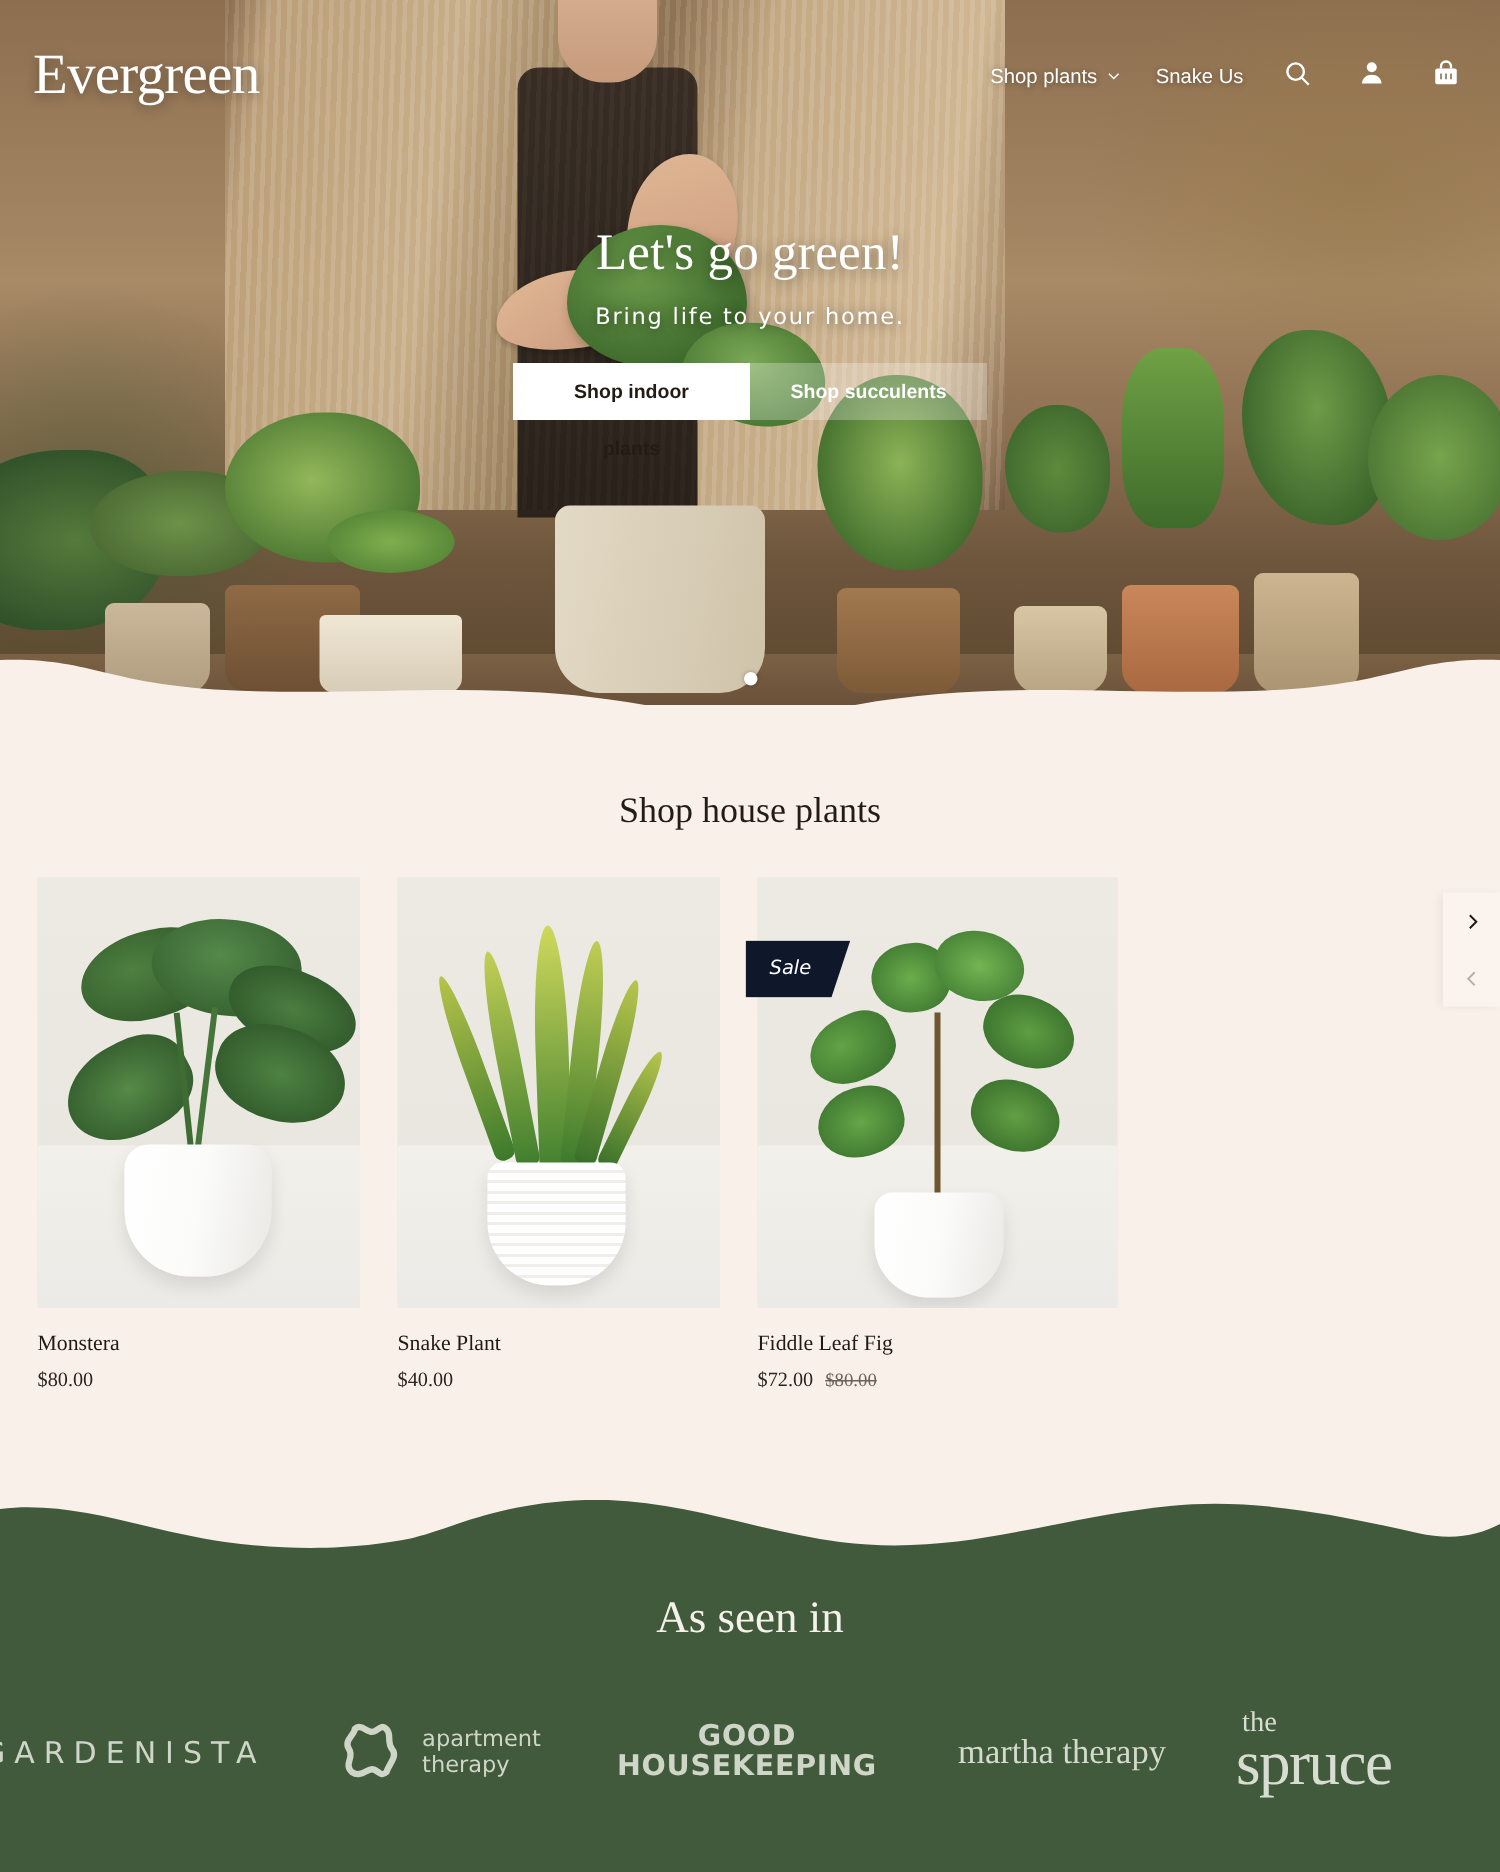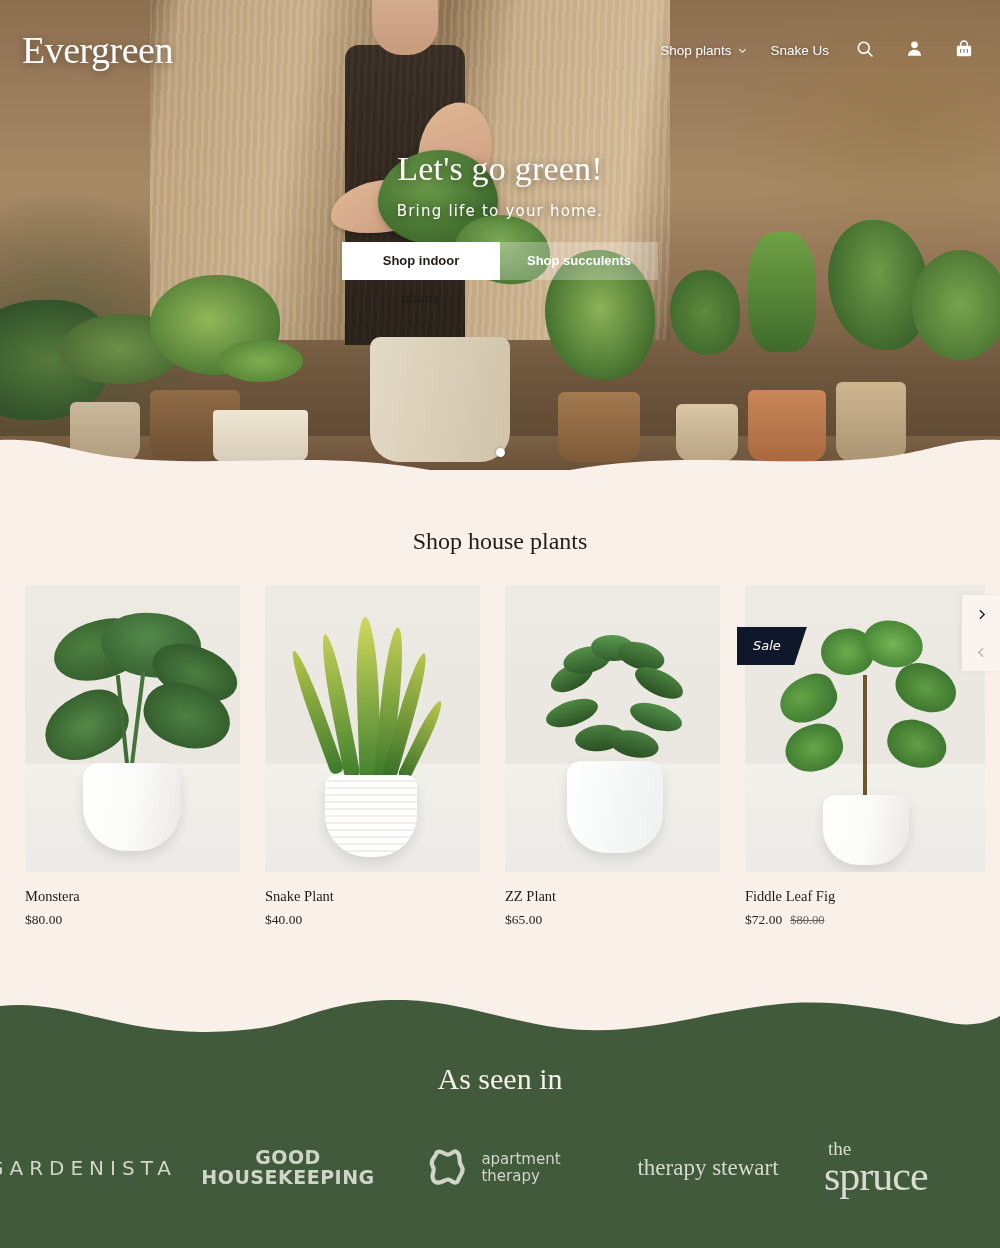"ZZ Plant" article.card { html: <article> <div> <div></div> <div> <div></div> <div></div> <div></div> <div></div> <div></div> <div></div> <div></div> <div></div> <div></div> <div></div> </div> </div> <div>ZZ Plant</div> <div> <span>$65.00</span> </div> </article> -> none }
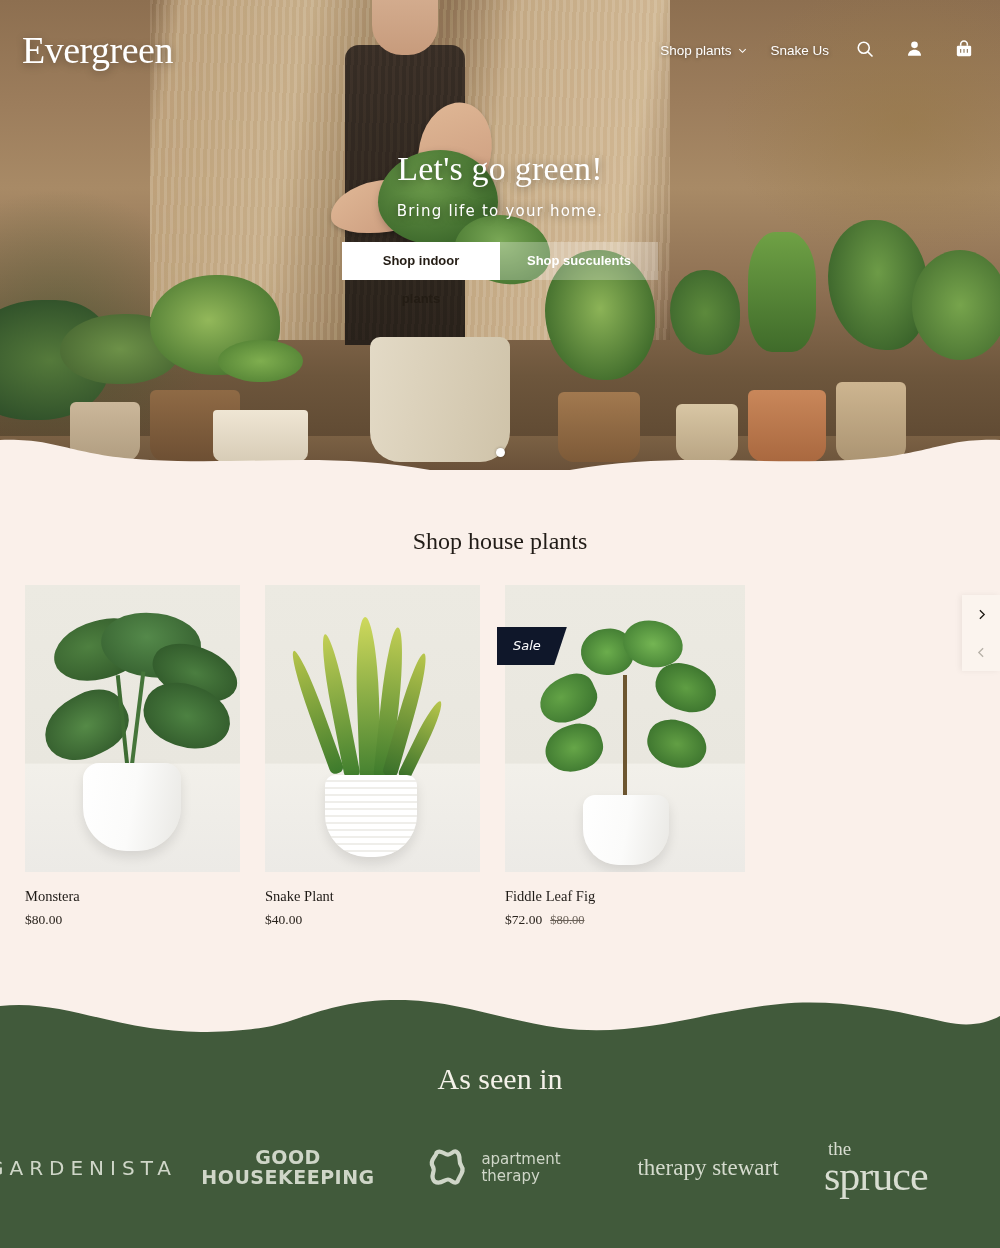"GOOD" div.logo { order: before "apartment" -> after "apartment" }
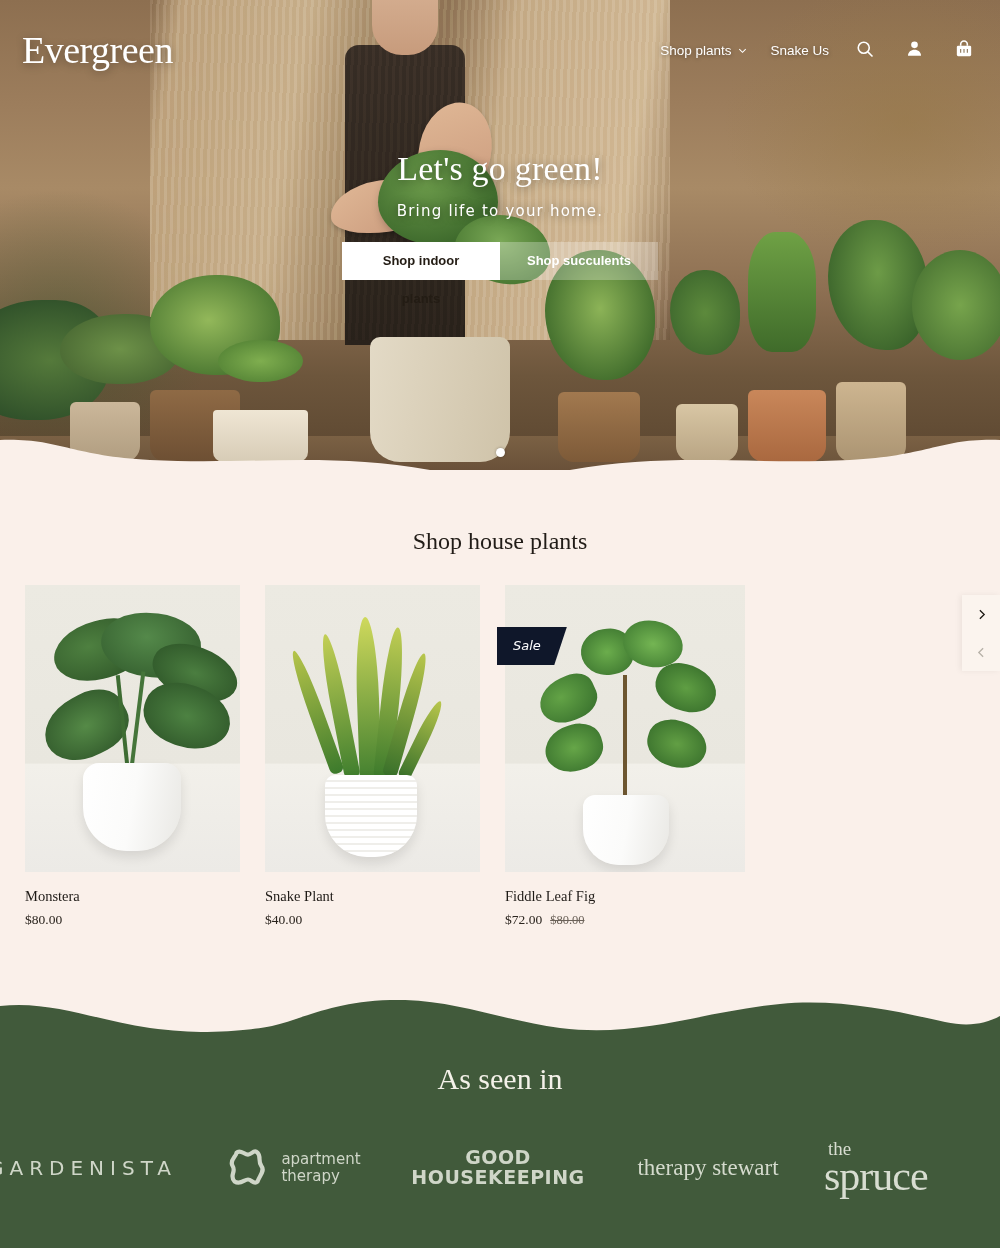"therapy stewart" span.lg-ms { text: therapy stewart -> martha therapy }
